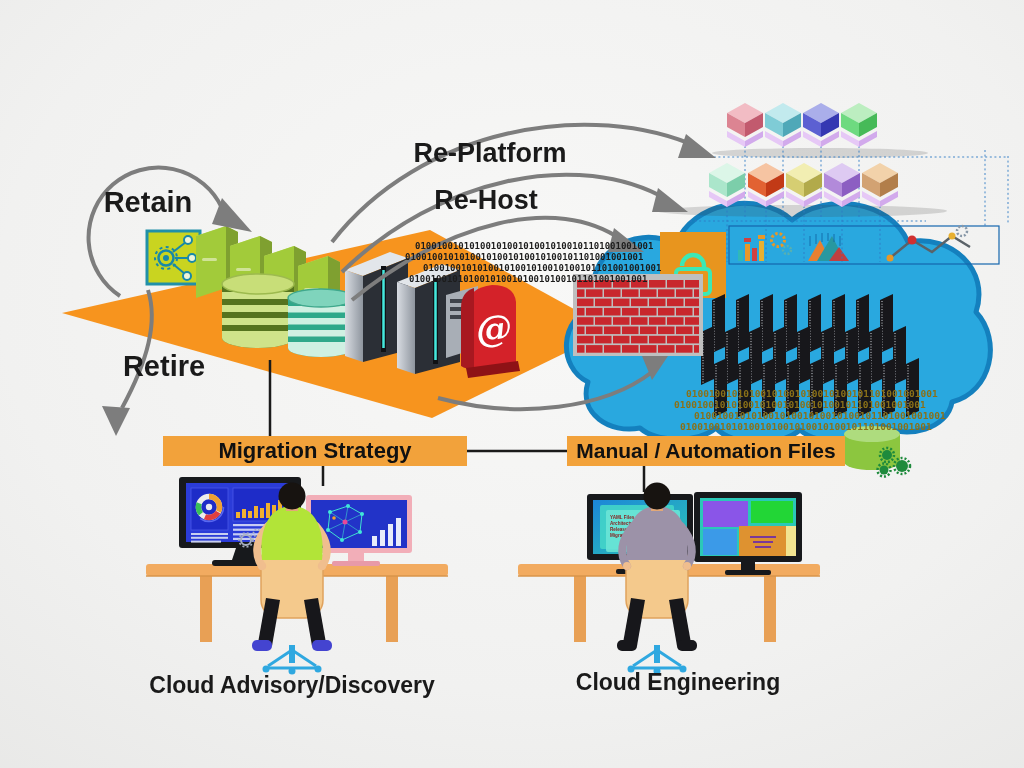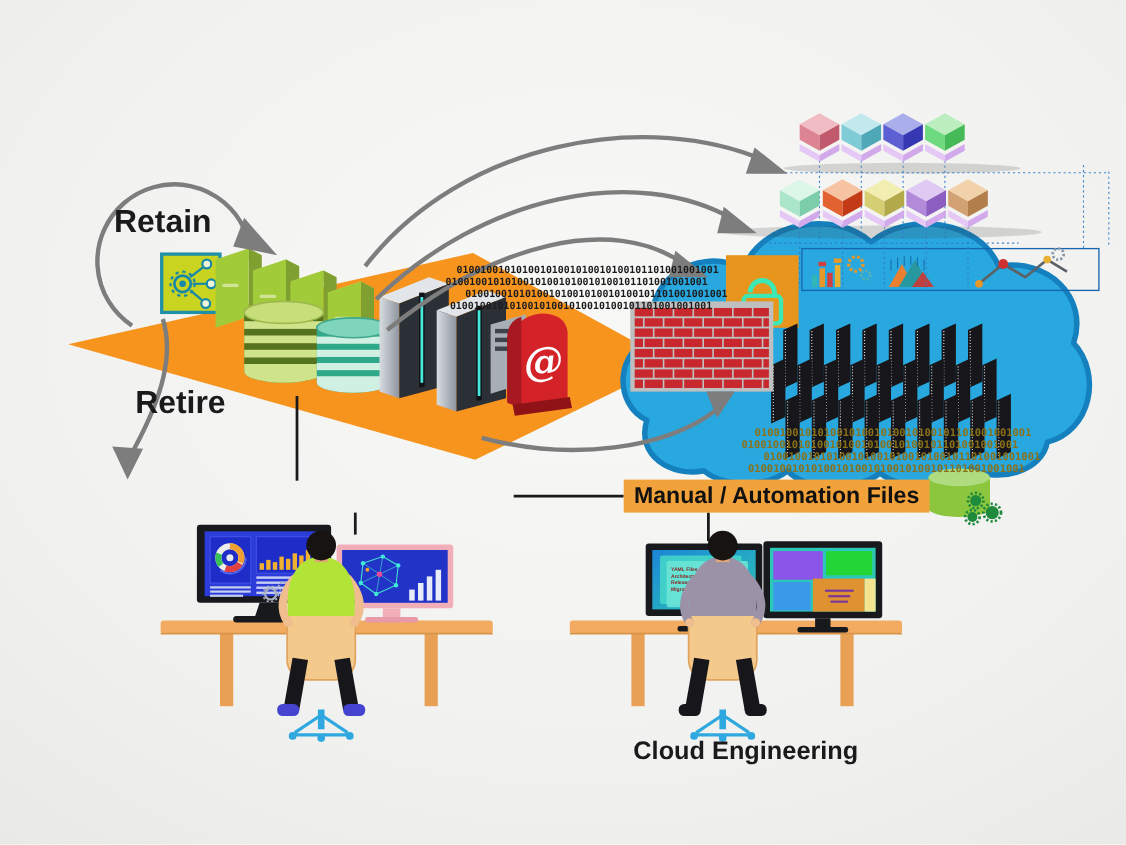"Re-Platform" div.lbl { html: none -> <div>Re-Platform</div> }
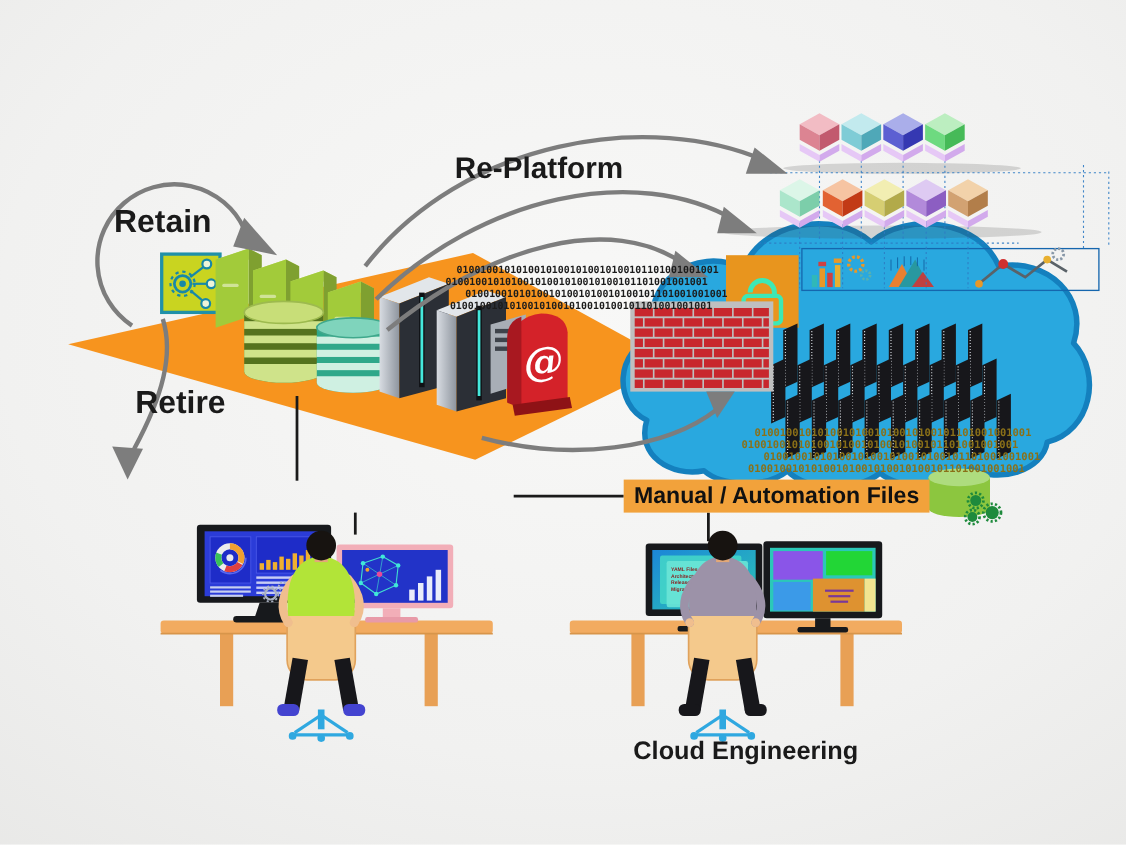"Re-Host" div.lbl { html: none -> <div>Re-Host</div> }
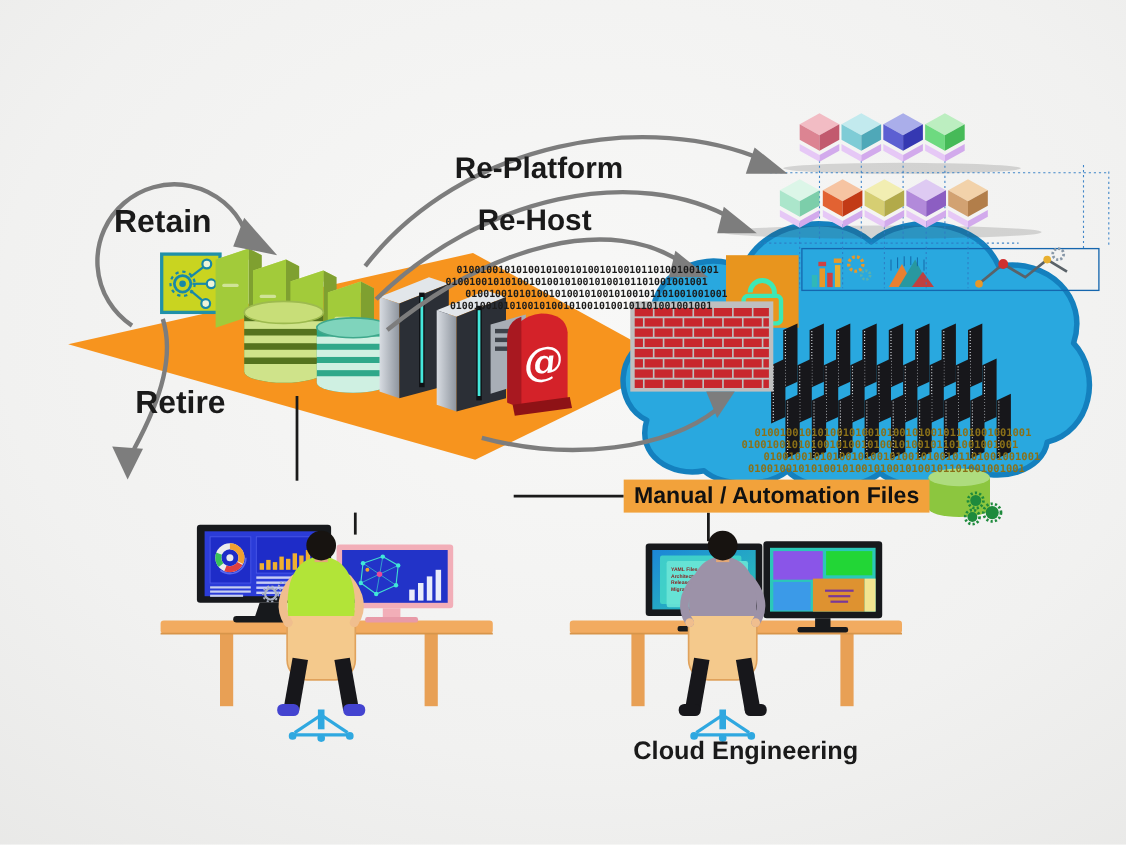"Migration Strategy" div.banner { html: none -> <div>Migration Strategy</div> }
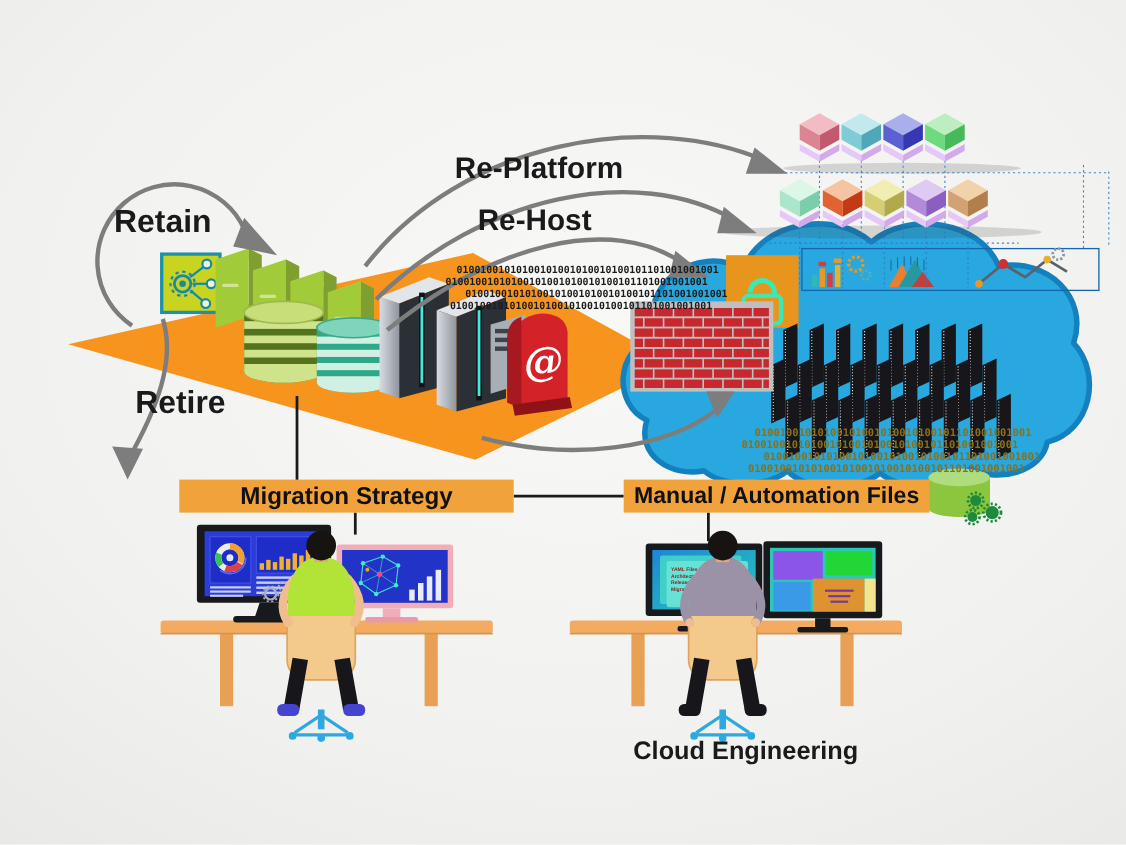"Cloud Advisory/Discovery" div.lbl { html: none -> <div>Cloud Advisory/Discovery</div> }
